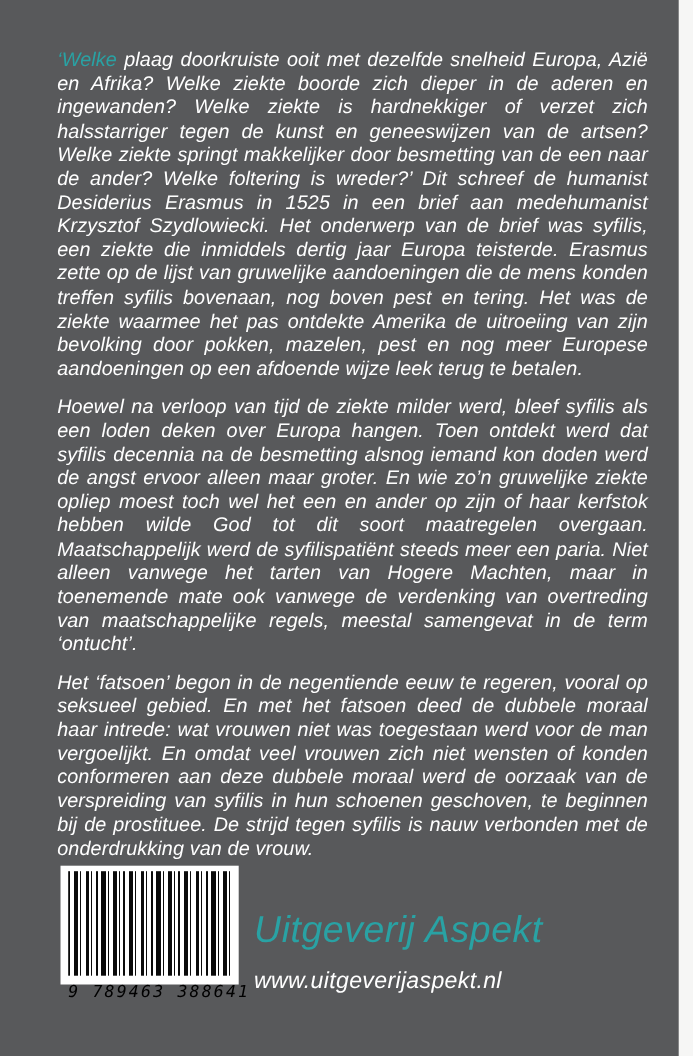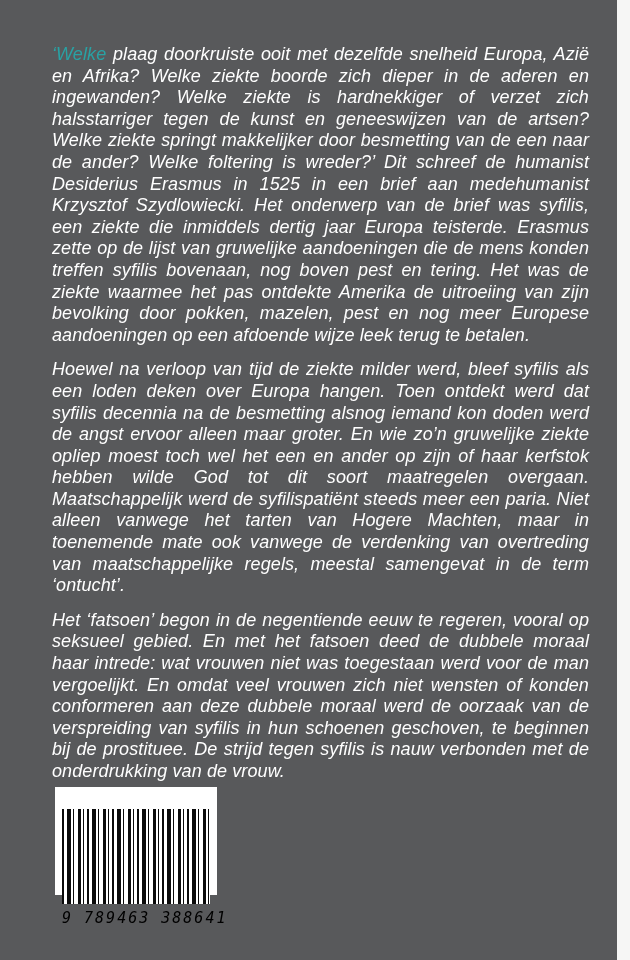"Uitgeverij Aspekt" div.publisher-block { html: none -> <div> <div>Uitgeverij Aspekt</div> <div>www.uitgeverijaspekt.nl</div> </div> }
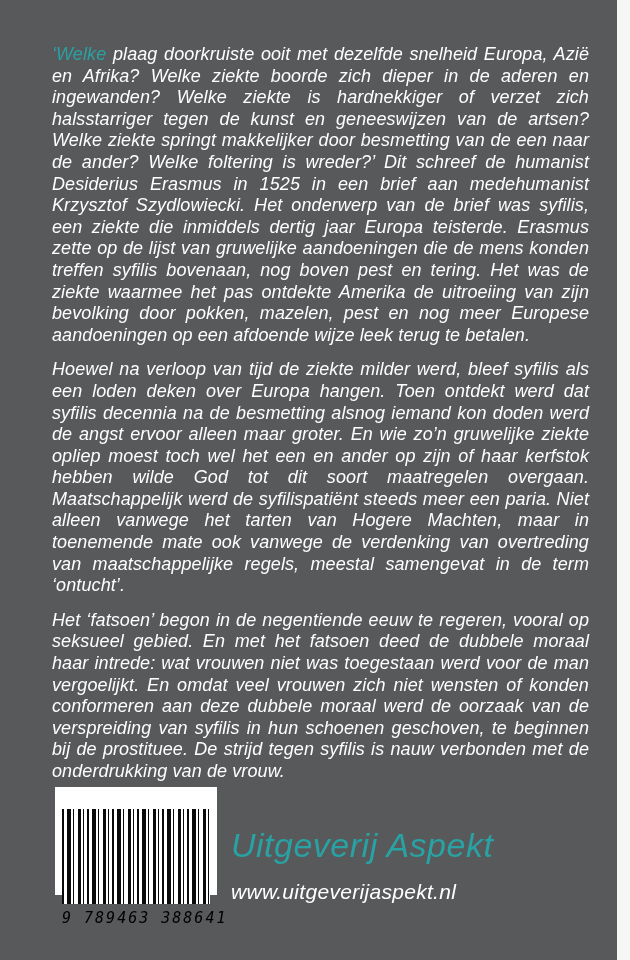"9 789463 388641" .barcode-box { padding: 22px 7px 0 7px -> 5px 7px 0 7px }
